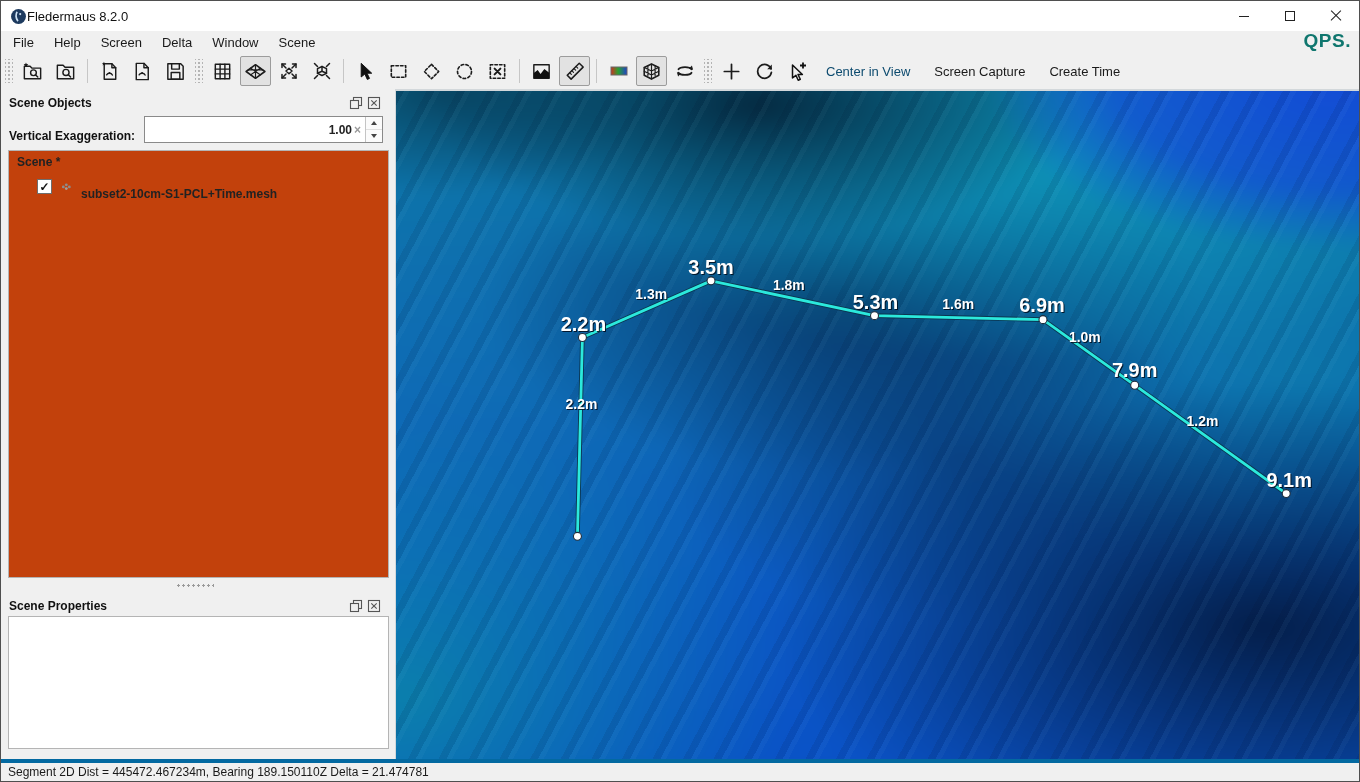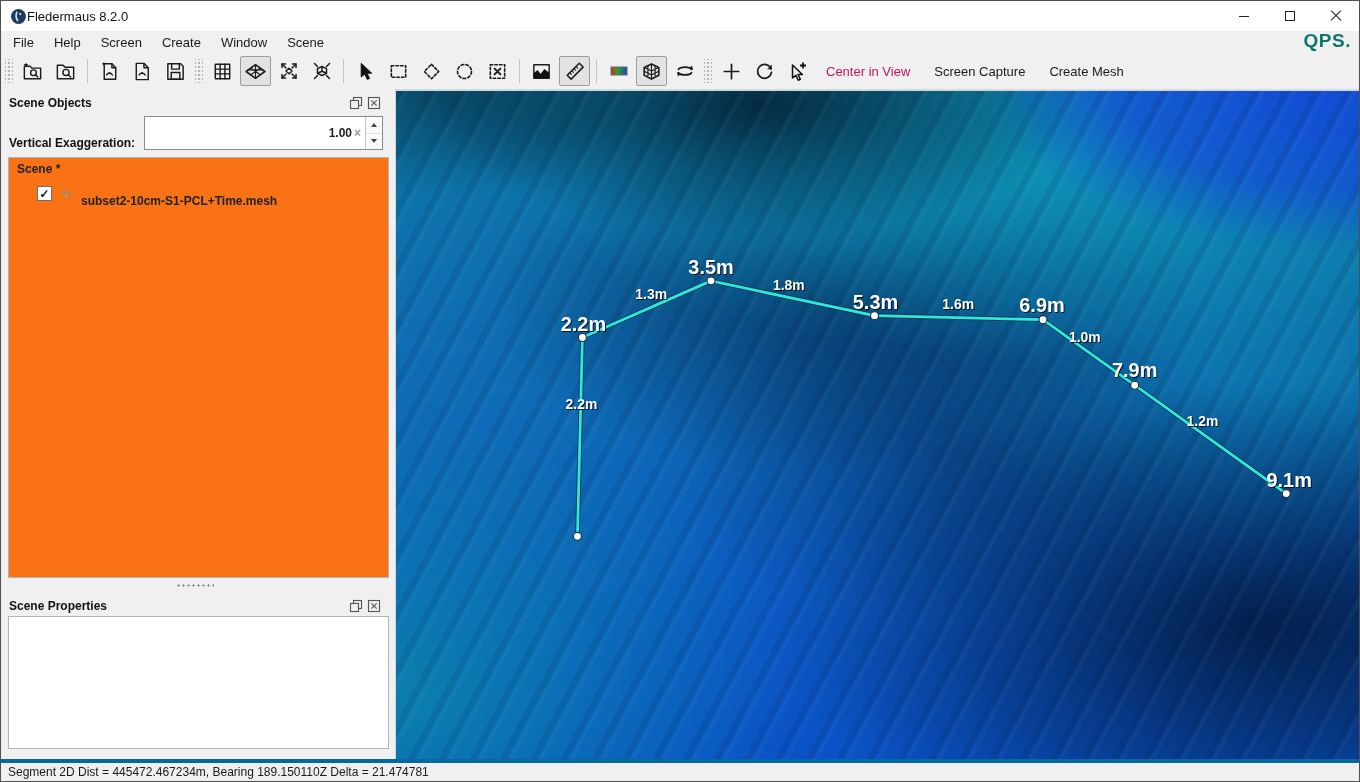"Create" span.menu-item { text: Create -> Delta }
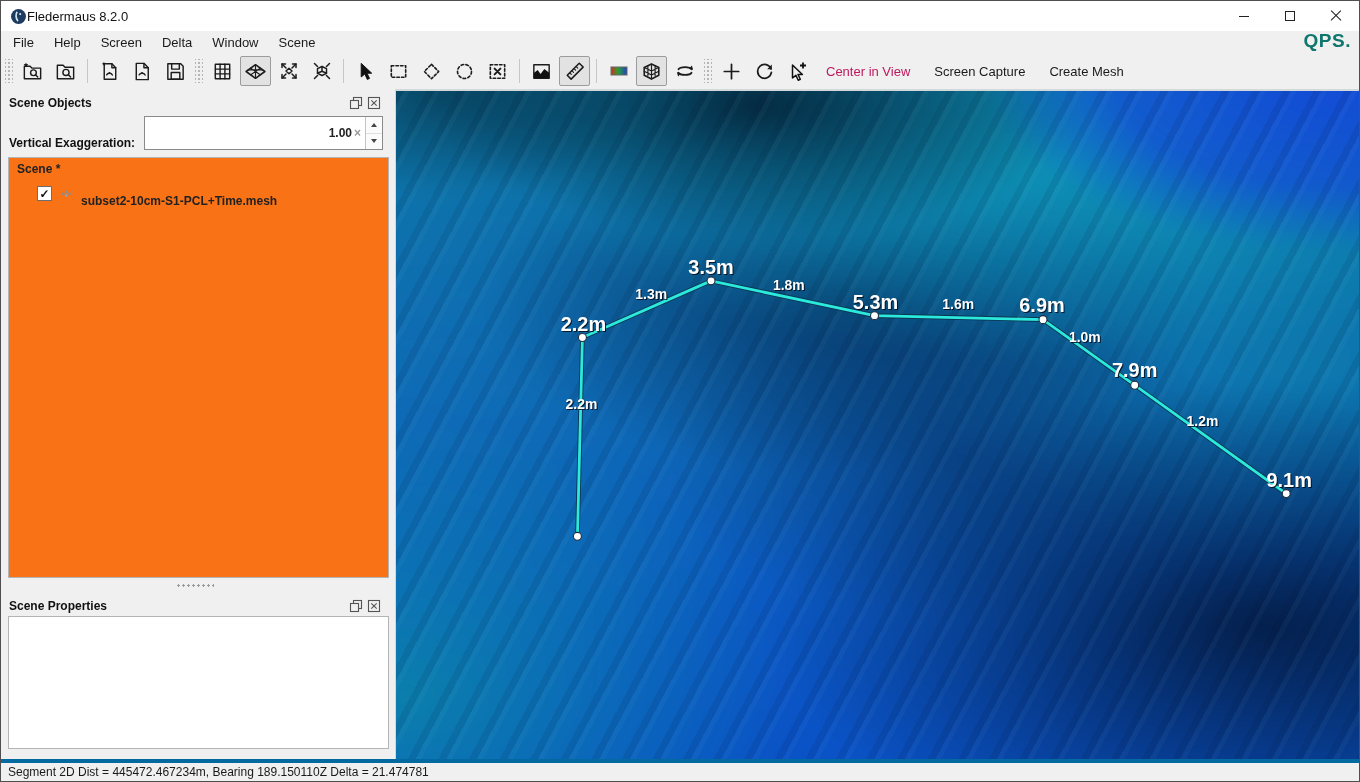"Center in View" .tb-text.disabled { color: #be185d -> #0c4a6e }
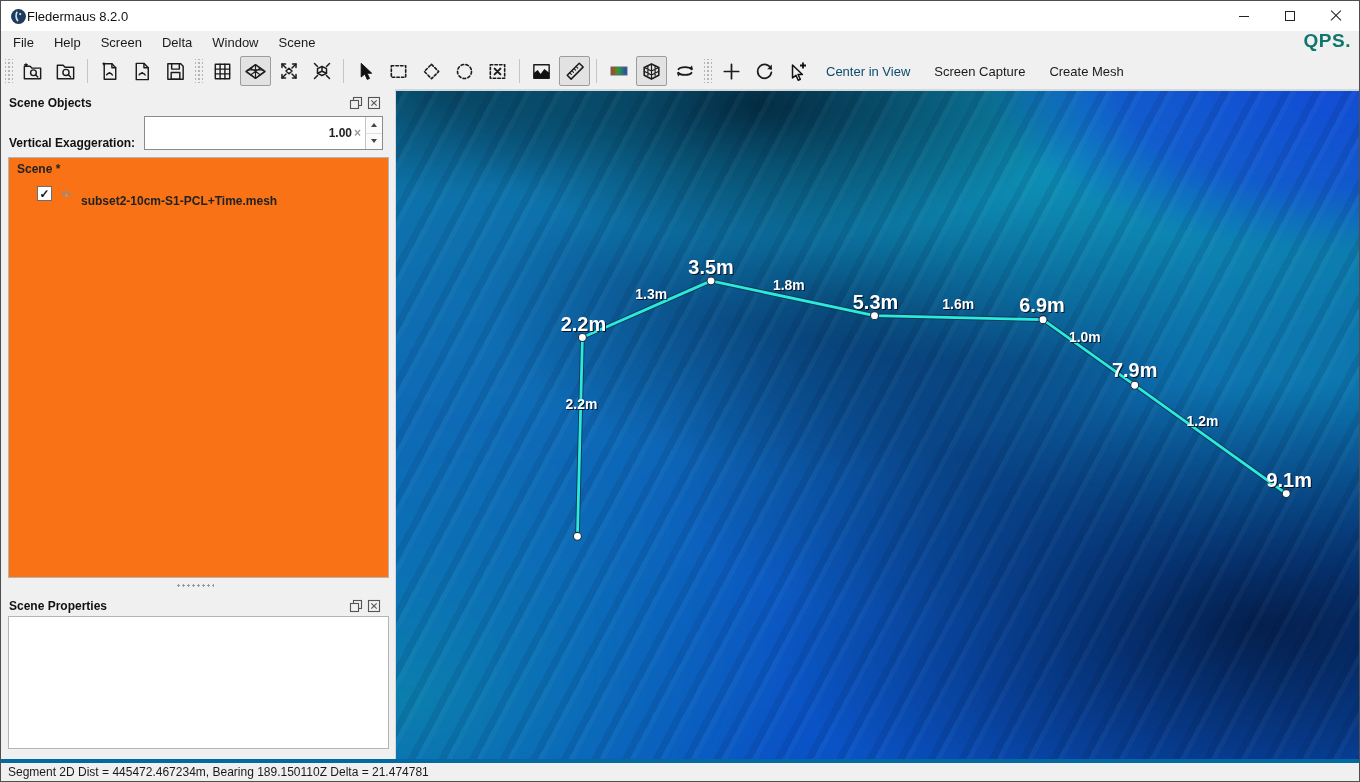"Create Mesh" div.tb-text { text: Mesh -> Time }
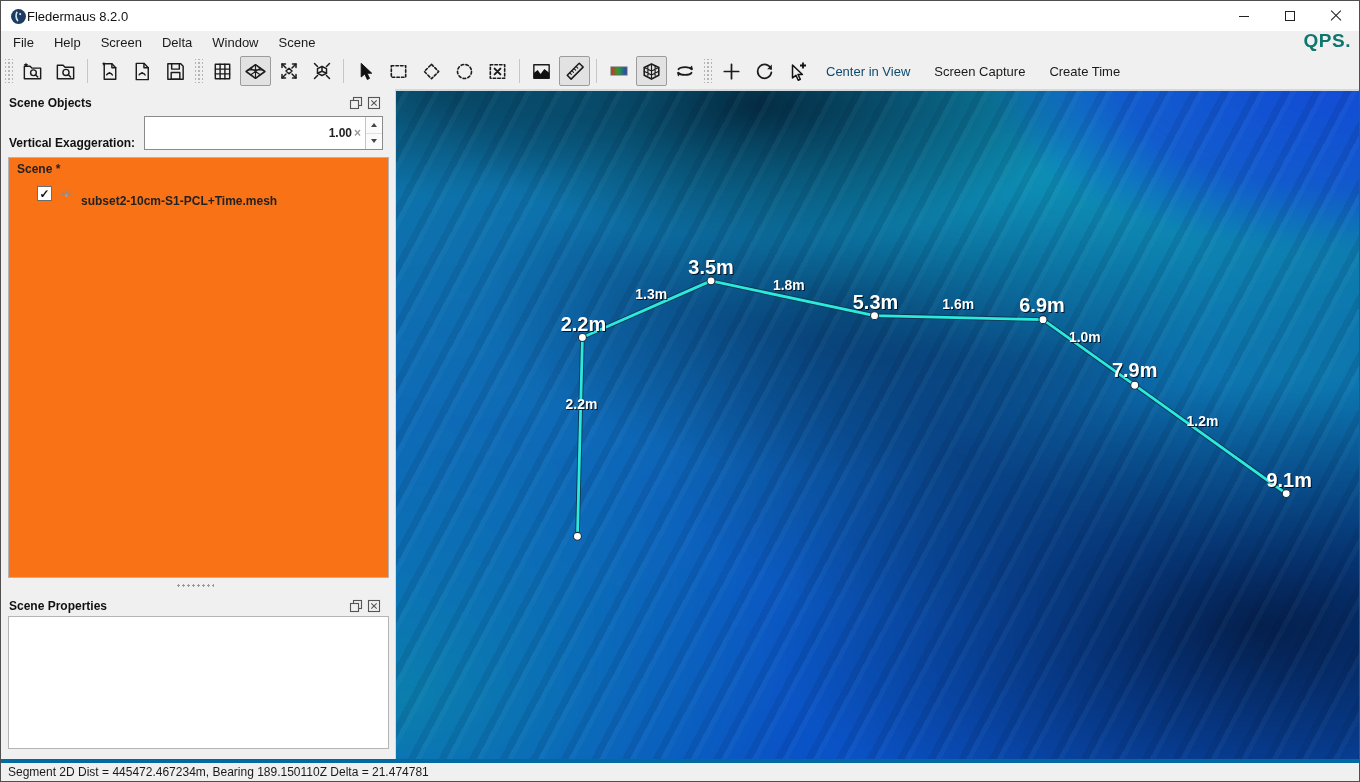"1.00" .spinbox { height: 34px -> 27px }
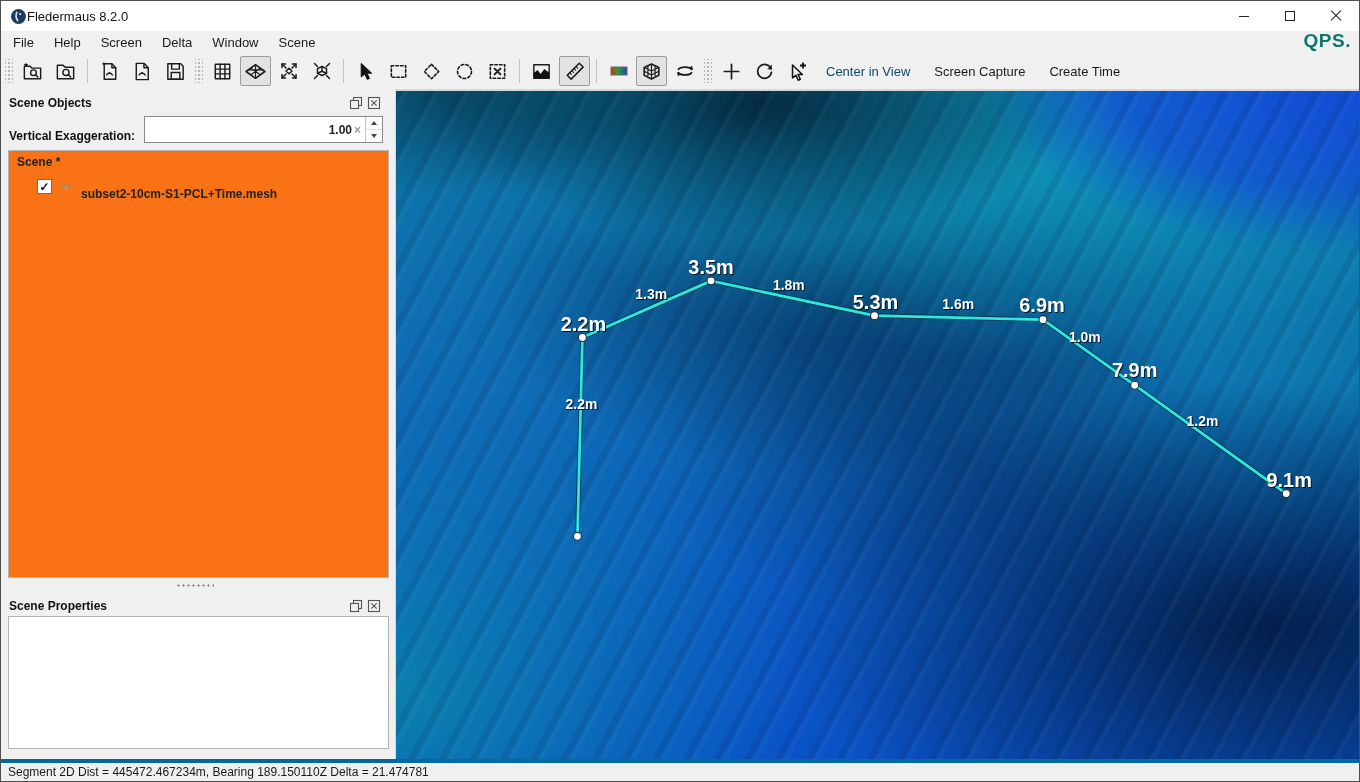"Scene *" .scene-box { background: #f97316 -> #c2410c }
